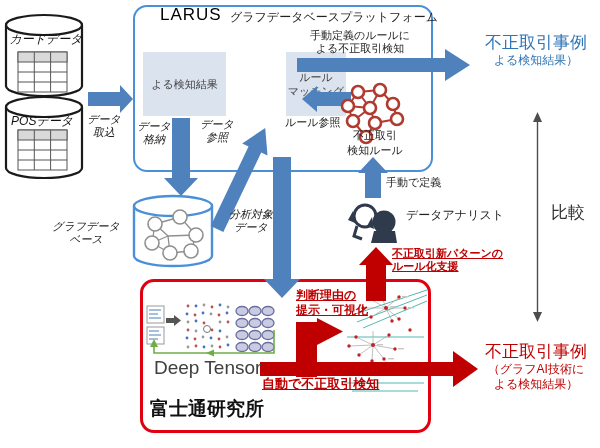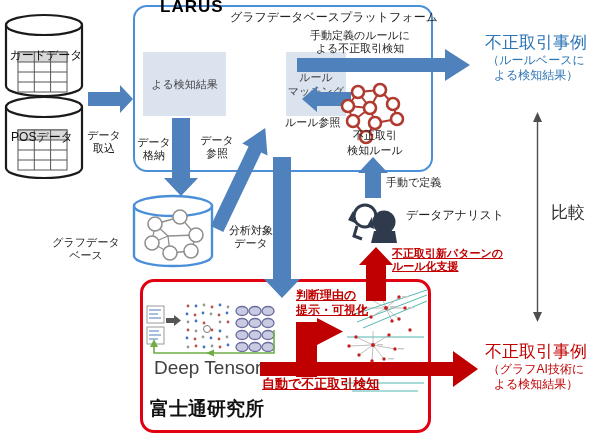"LARUS" div.lbl { font-weight: bold -> normal; top: 0 -> 8px }
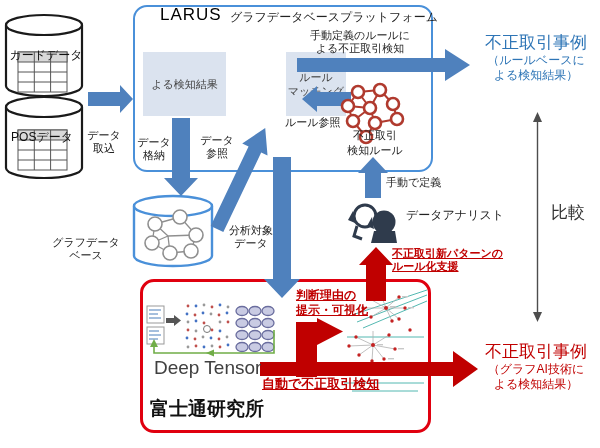"カードデータ" .it { font-style: none -> italic; margin-top: 16px -> none }
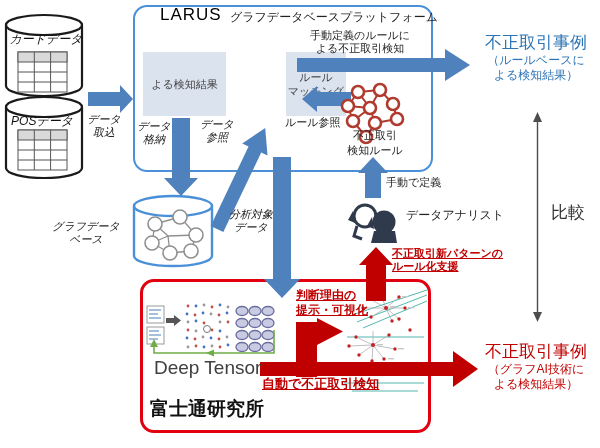"（ルールベースに" div.sub { html: <div>（ルールベースに</div> -> none }
